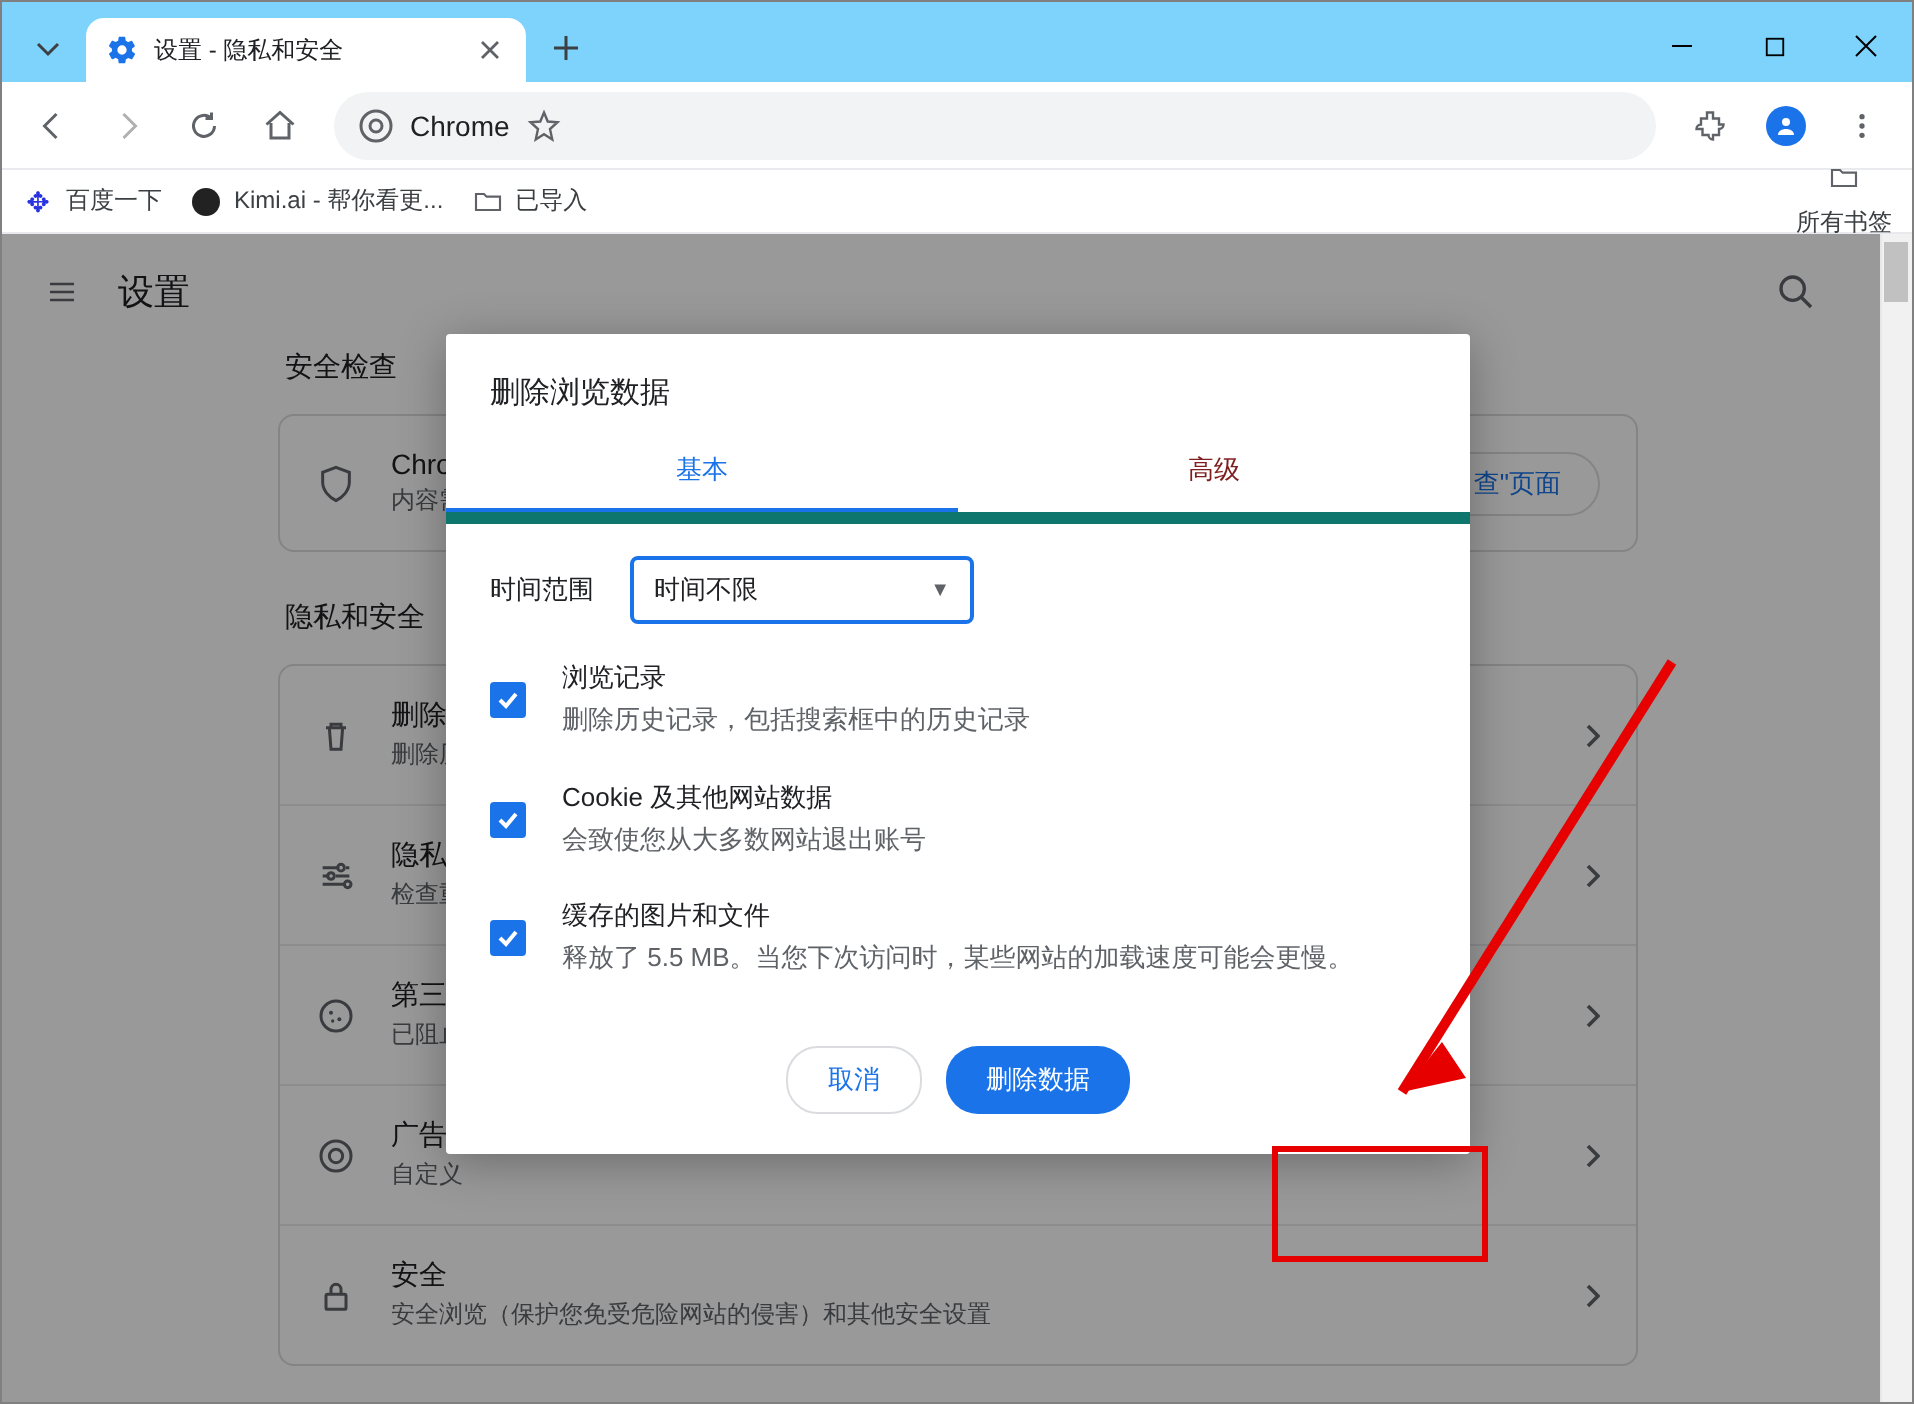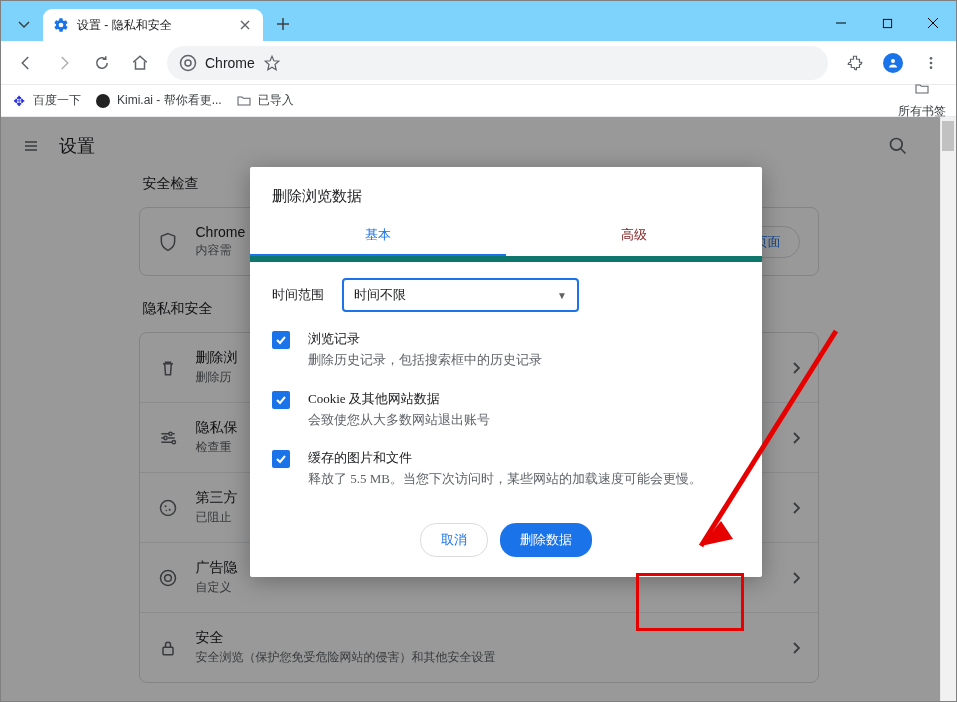"删除浏览数据" .dialog { margin-left: 27px -> none }
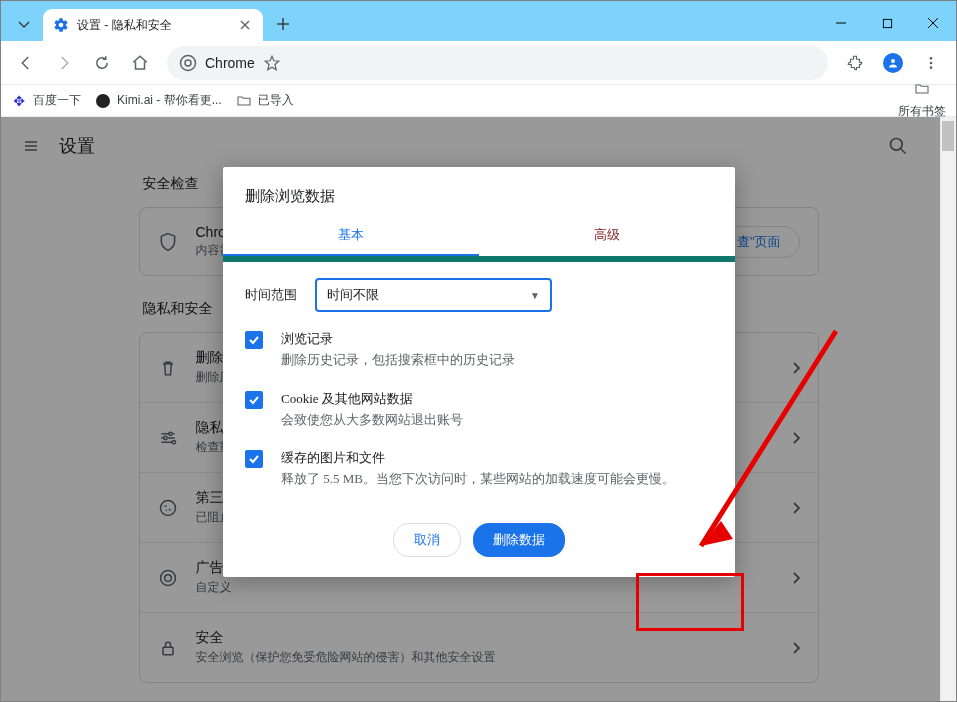"时间不限" .select { width: 237px -> 172px }
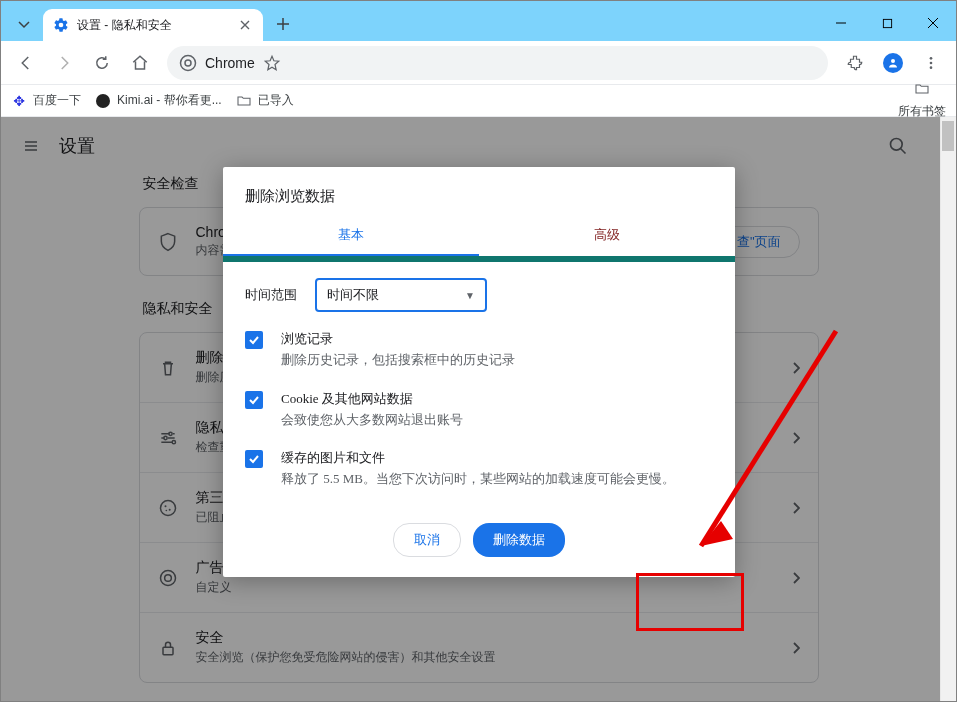"浏览记录" .chk-row { align-items: flex-start -> center; font-family: Liberation Serif, serif -> none }
